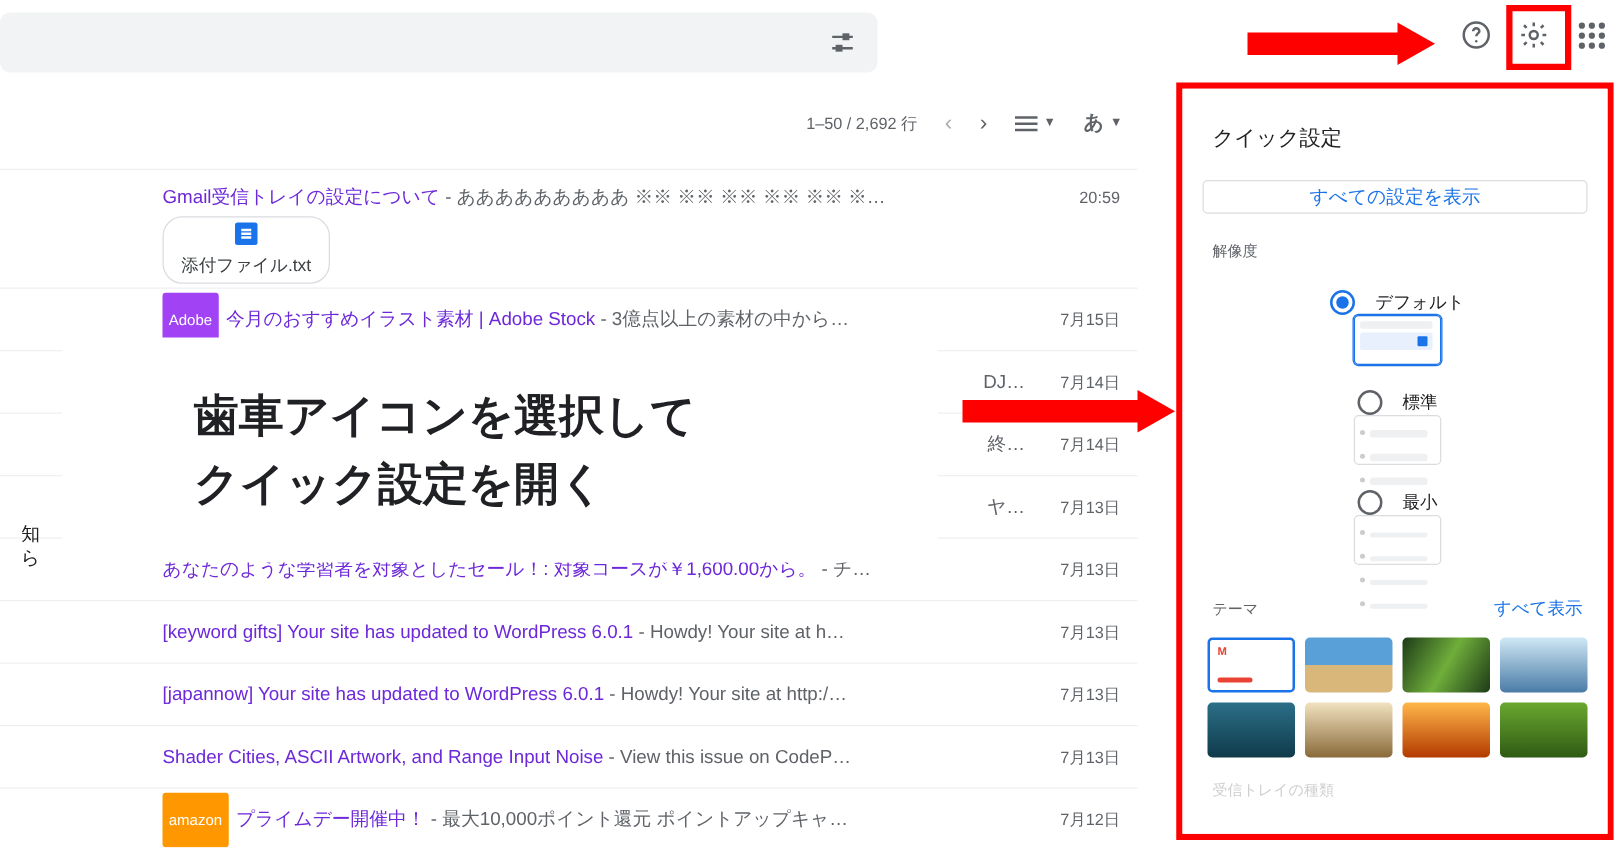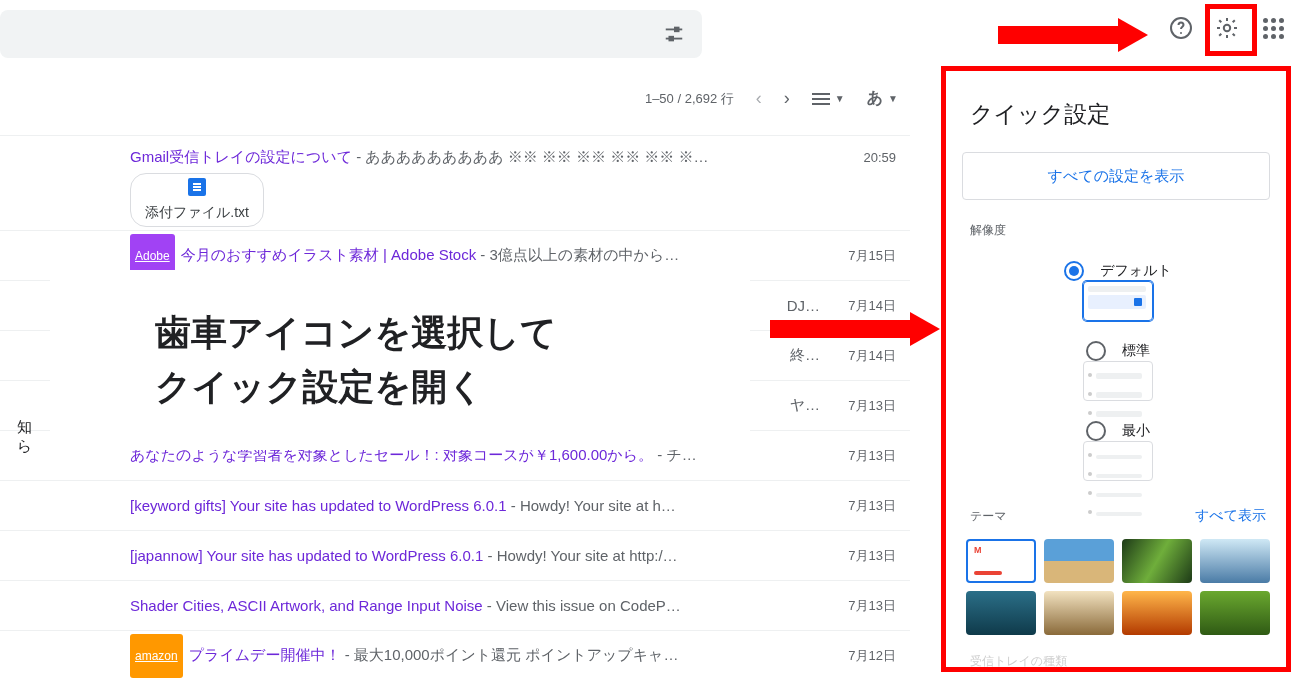"クイック設定" .qp-title { font-size: 23px -> 17px }
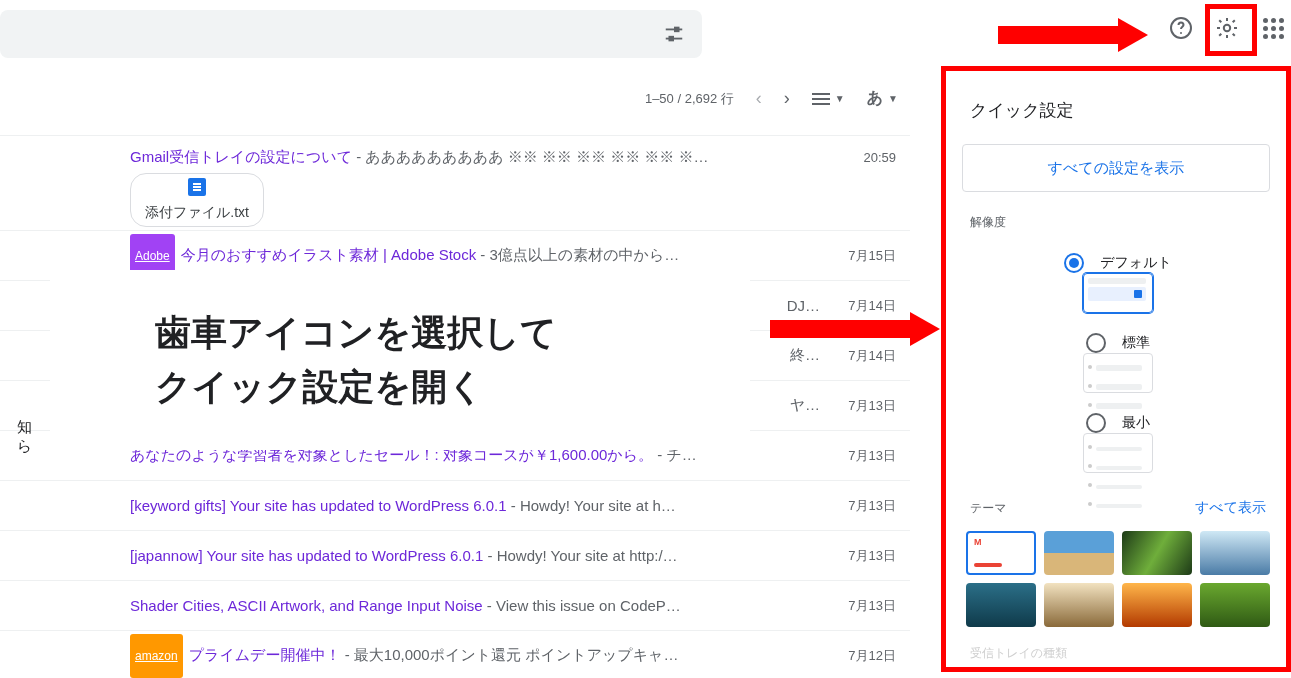"すべての設定を表示" .qp-all-btn { height: 48px -> 27px }
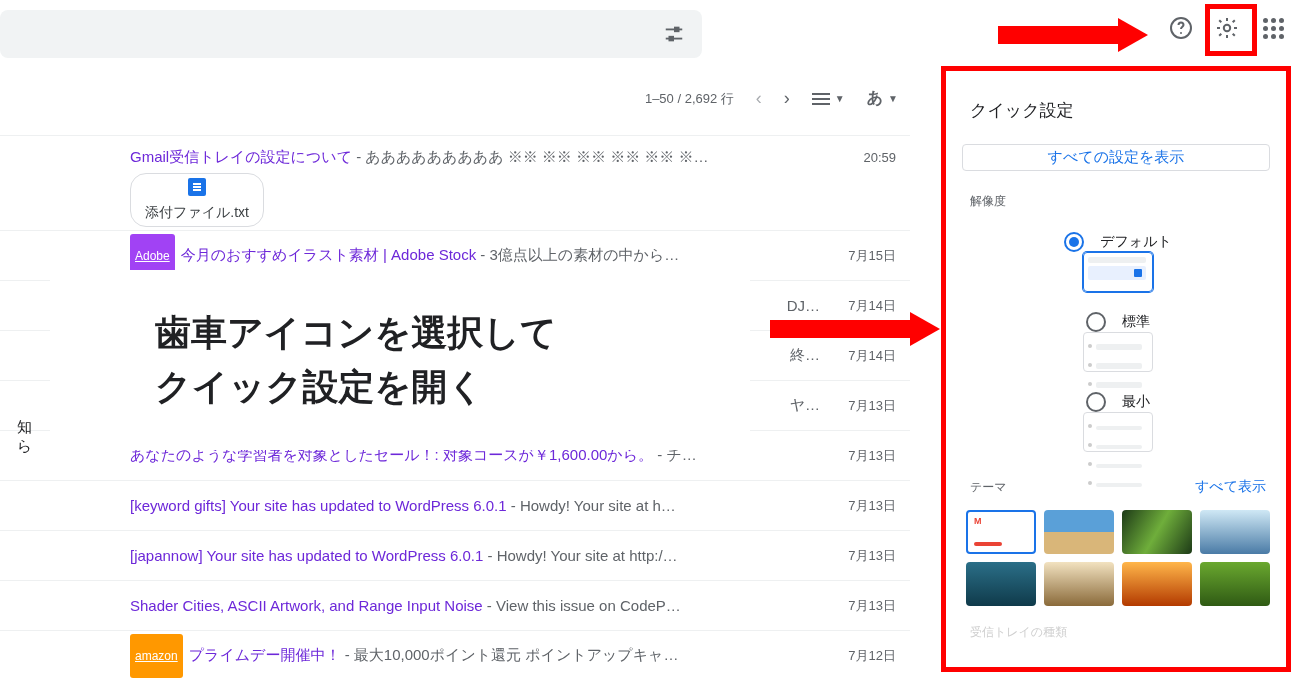"Adobe" .badge { text-decoration: underline -> none }
